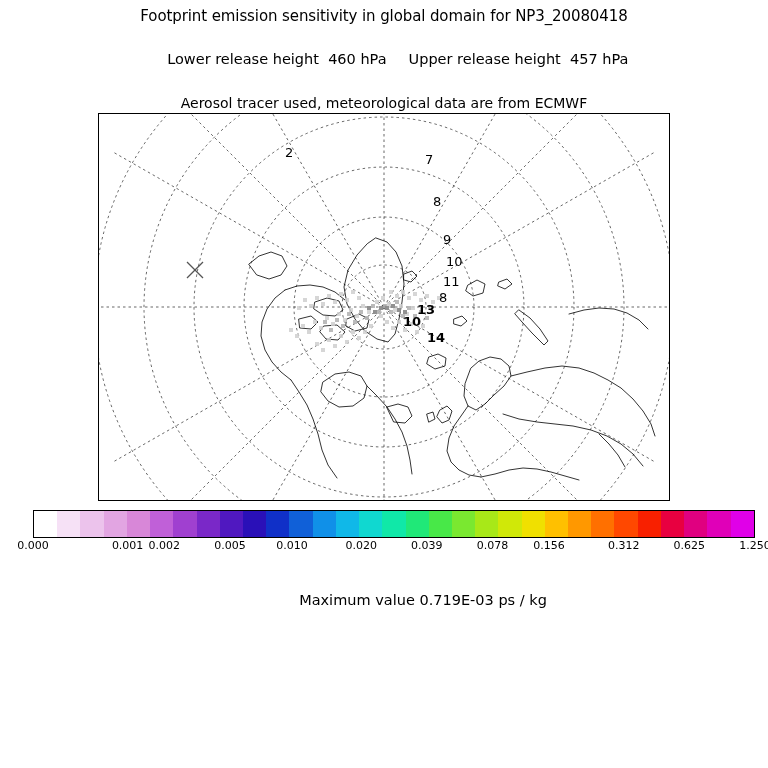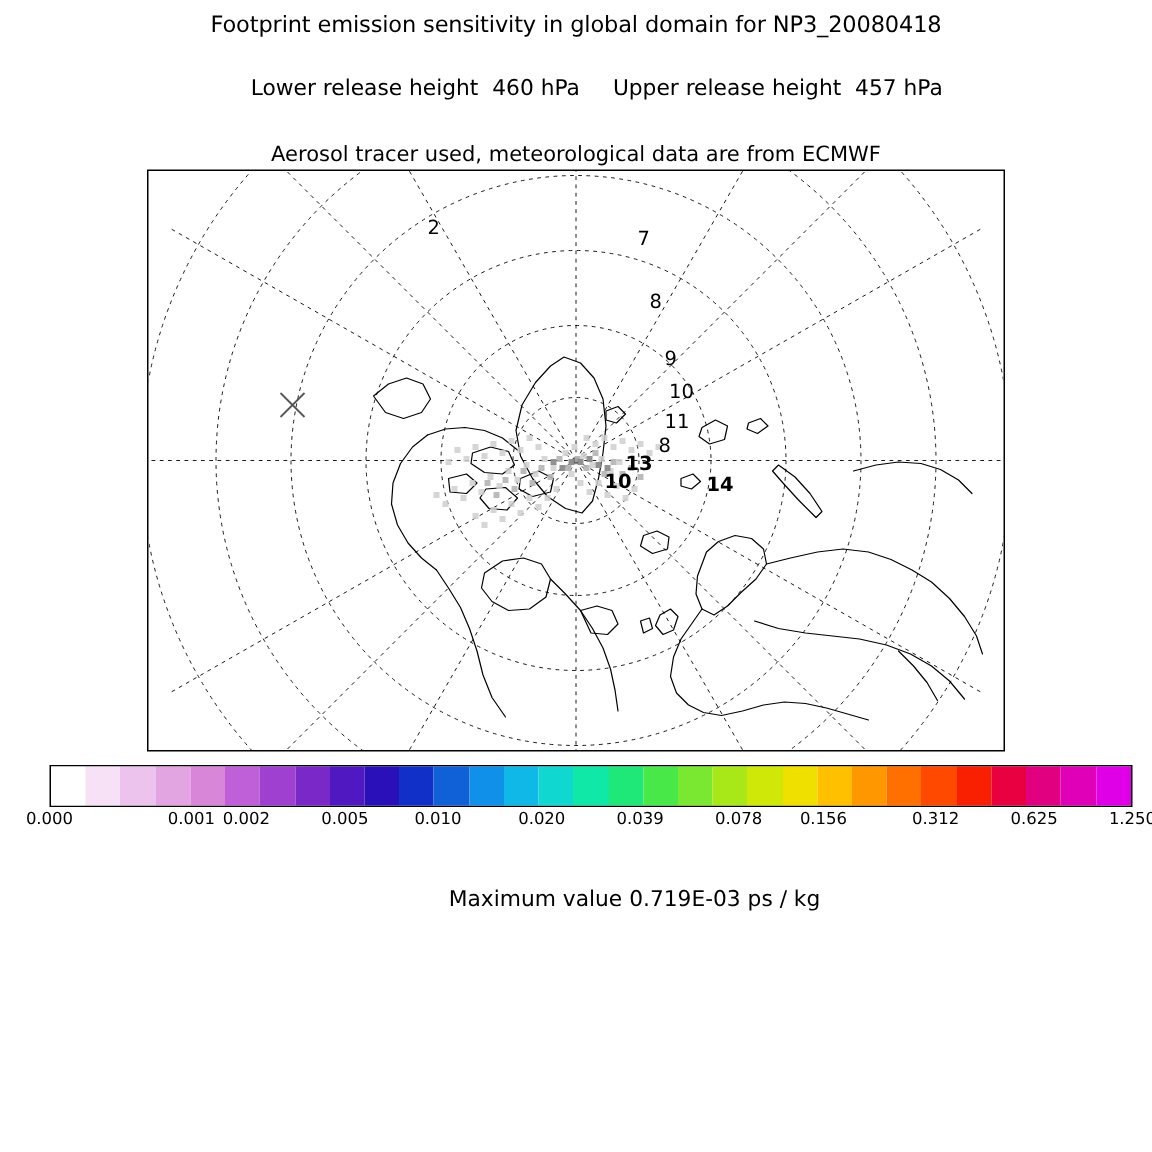"14" div.map-label { margin-left: 44px -> none; top: 202px -> 216px }
